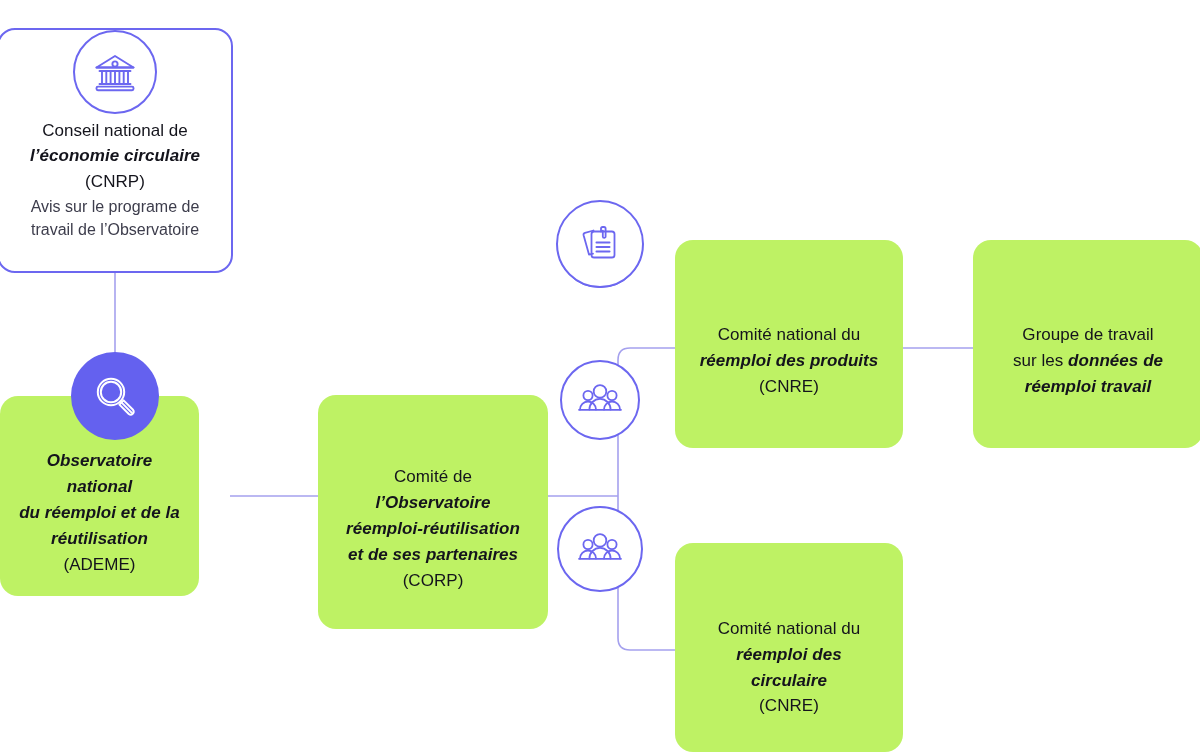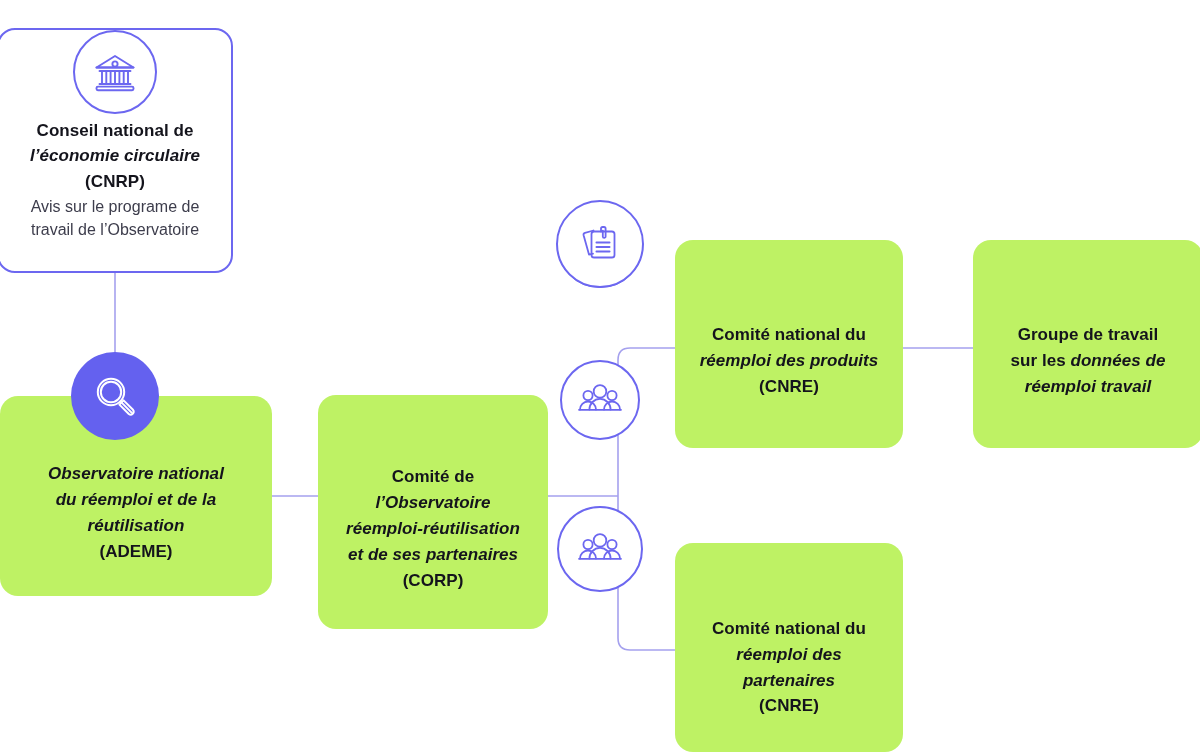"Conseil national de" .node-label .n { font-weight: 700 -> 400 }
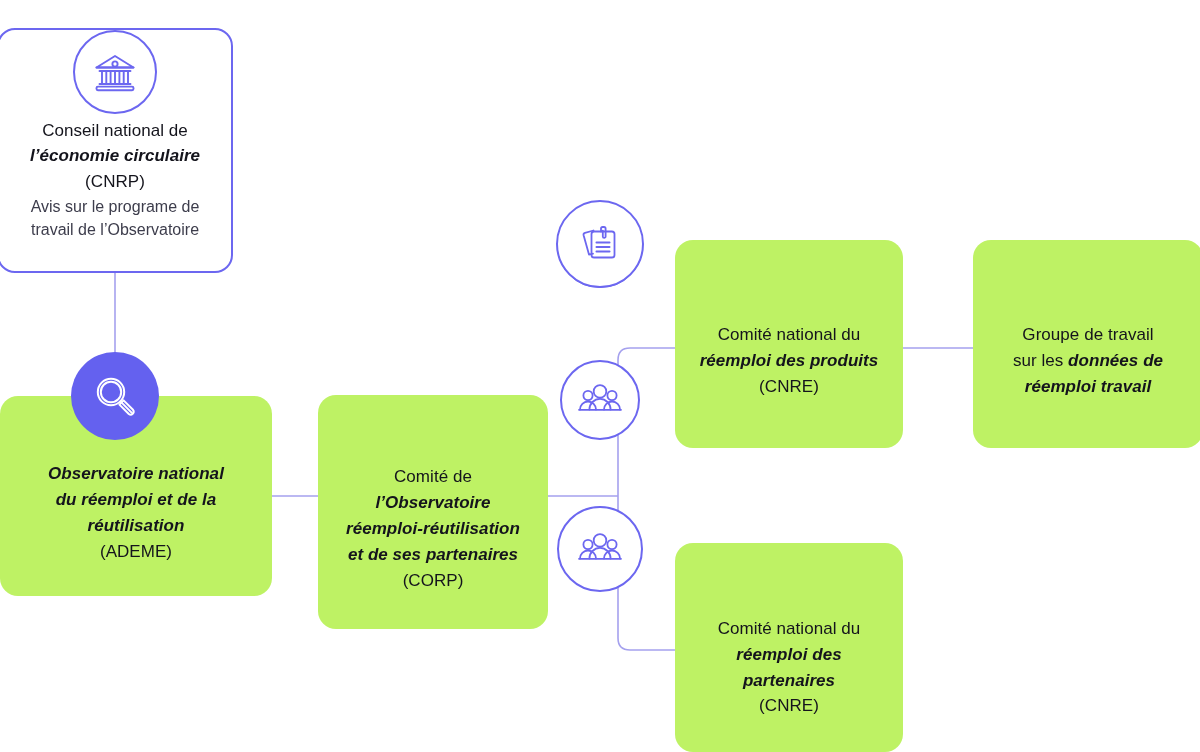"Observatoire national" #node-ademe { width: 272px -> 199px }
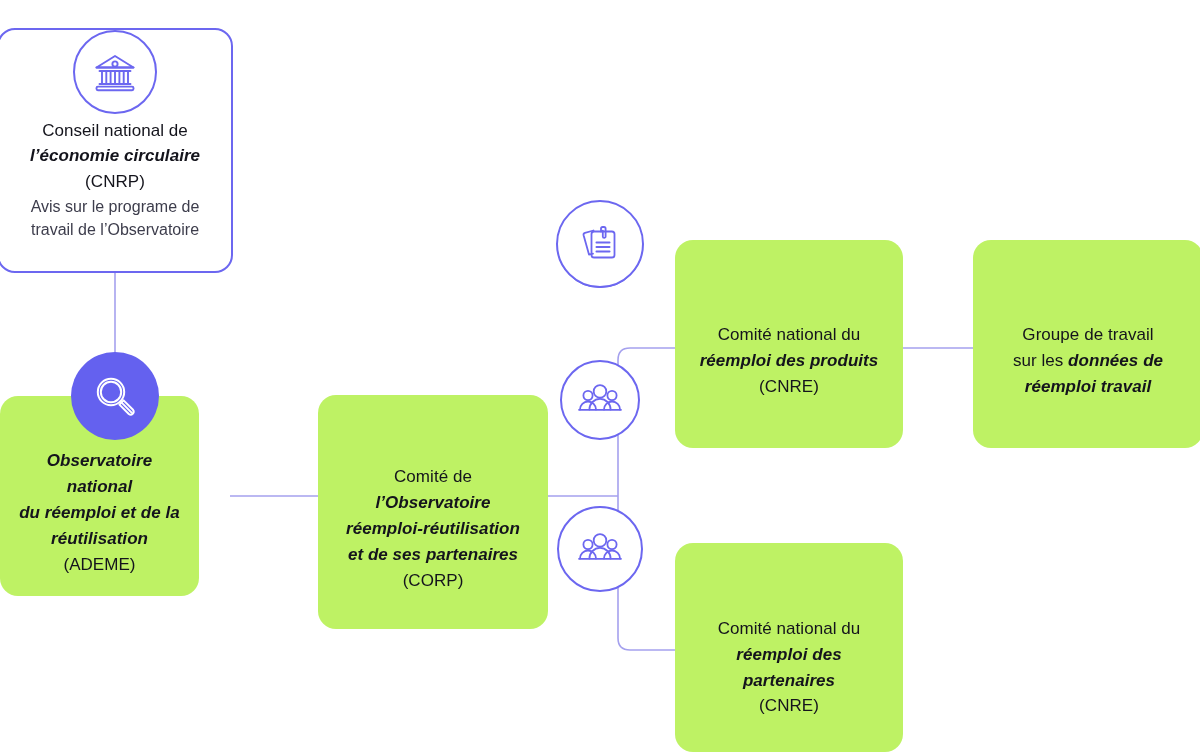"partenaires" span.b { text: partenaires -> circulaire }
